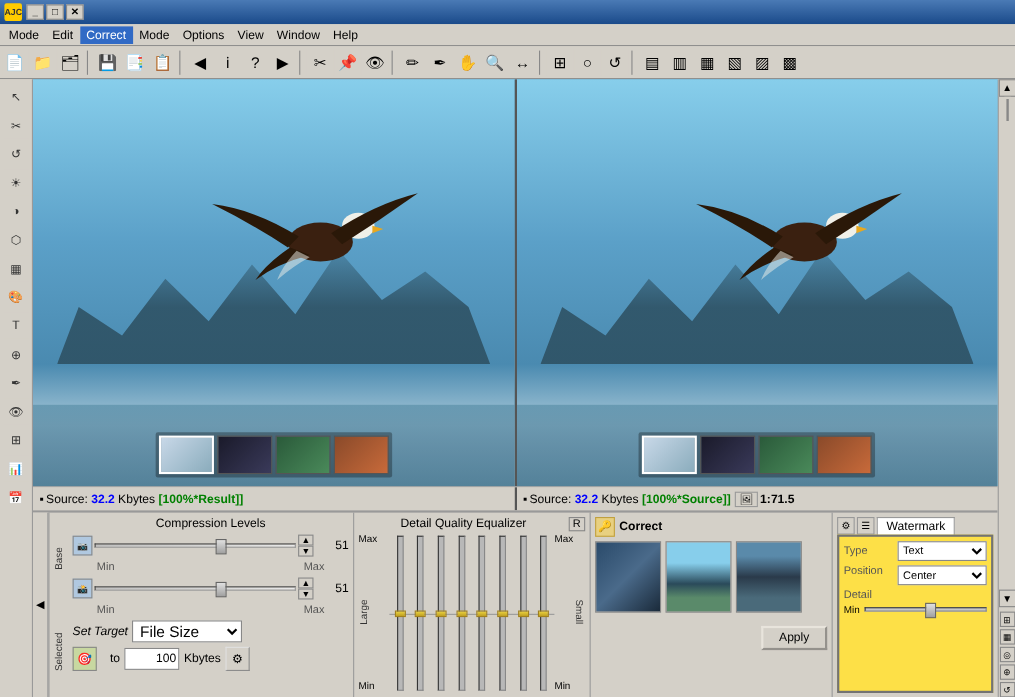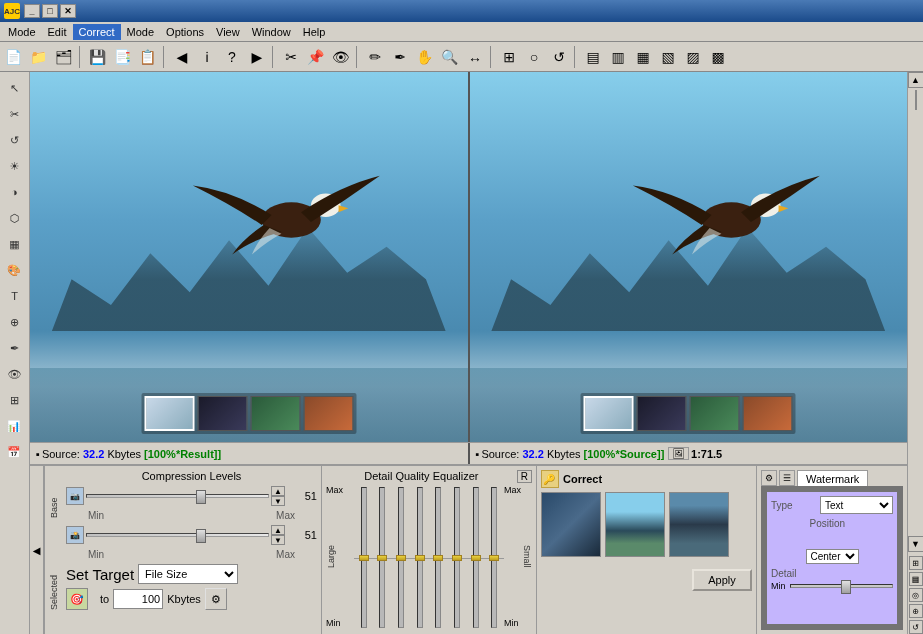"Type" div { background: #c4b5fd -> #fde047; border: 6px solid #737373 -> 2px solid #737373 }
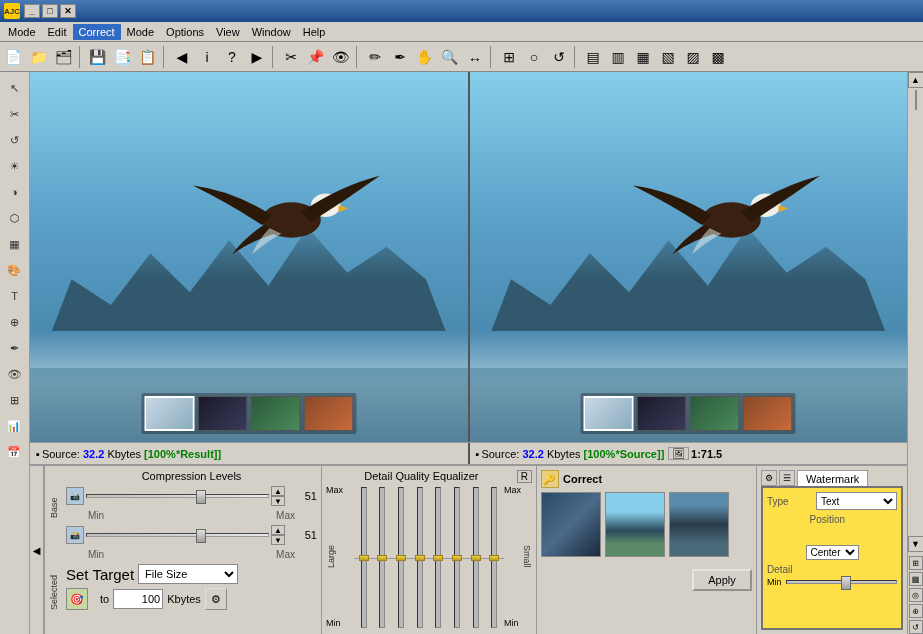"Position" div { align-items: center -> none; flex-direction: column -> none; gap: 20px -> 4px }
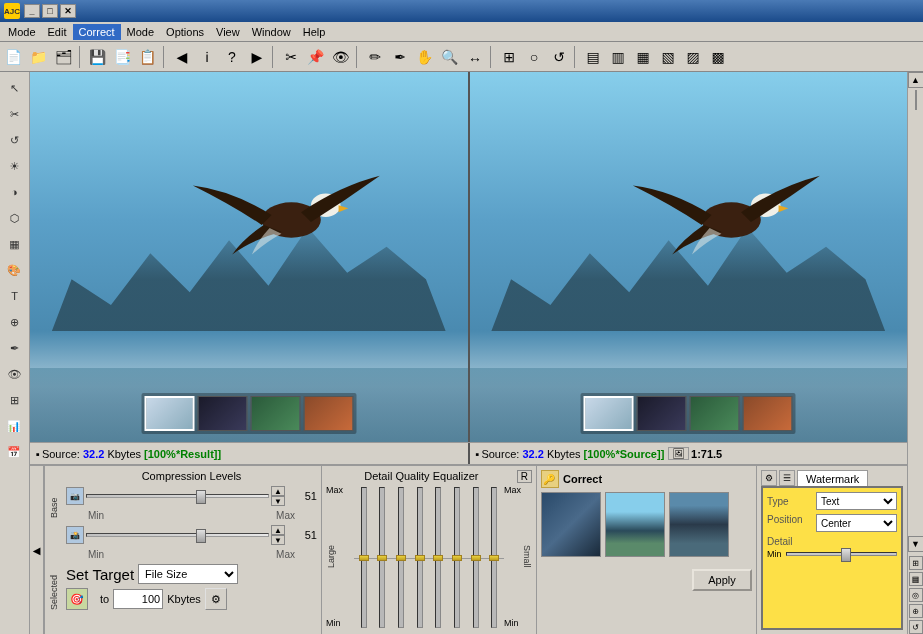"Set Target" .set-target-label { font-size: 15px -> 11px; font-style: none -> italic }
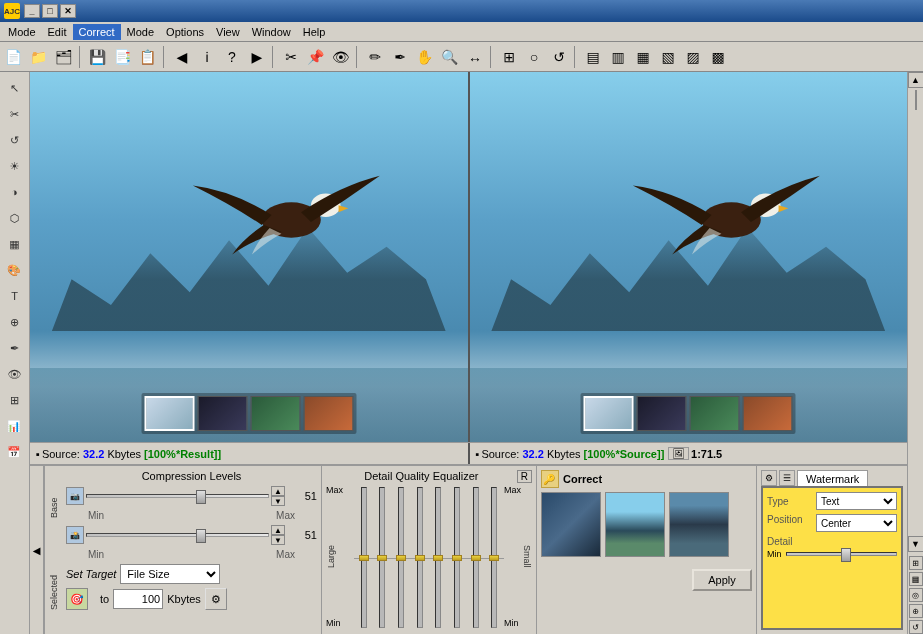"File Size" .dropdown { font-size: 11px -> 14px }
